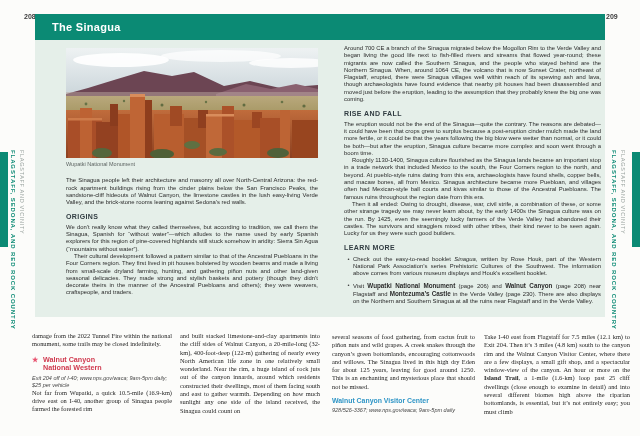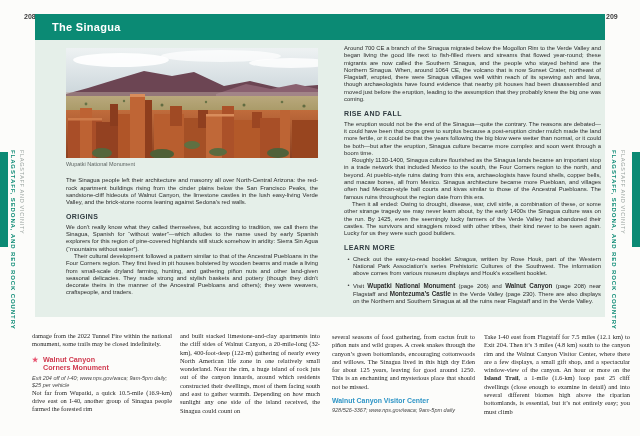"Corners Monument" div { text: Corners Monument -> National Western }
